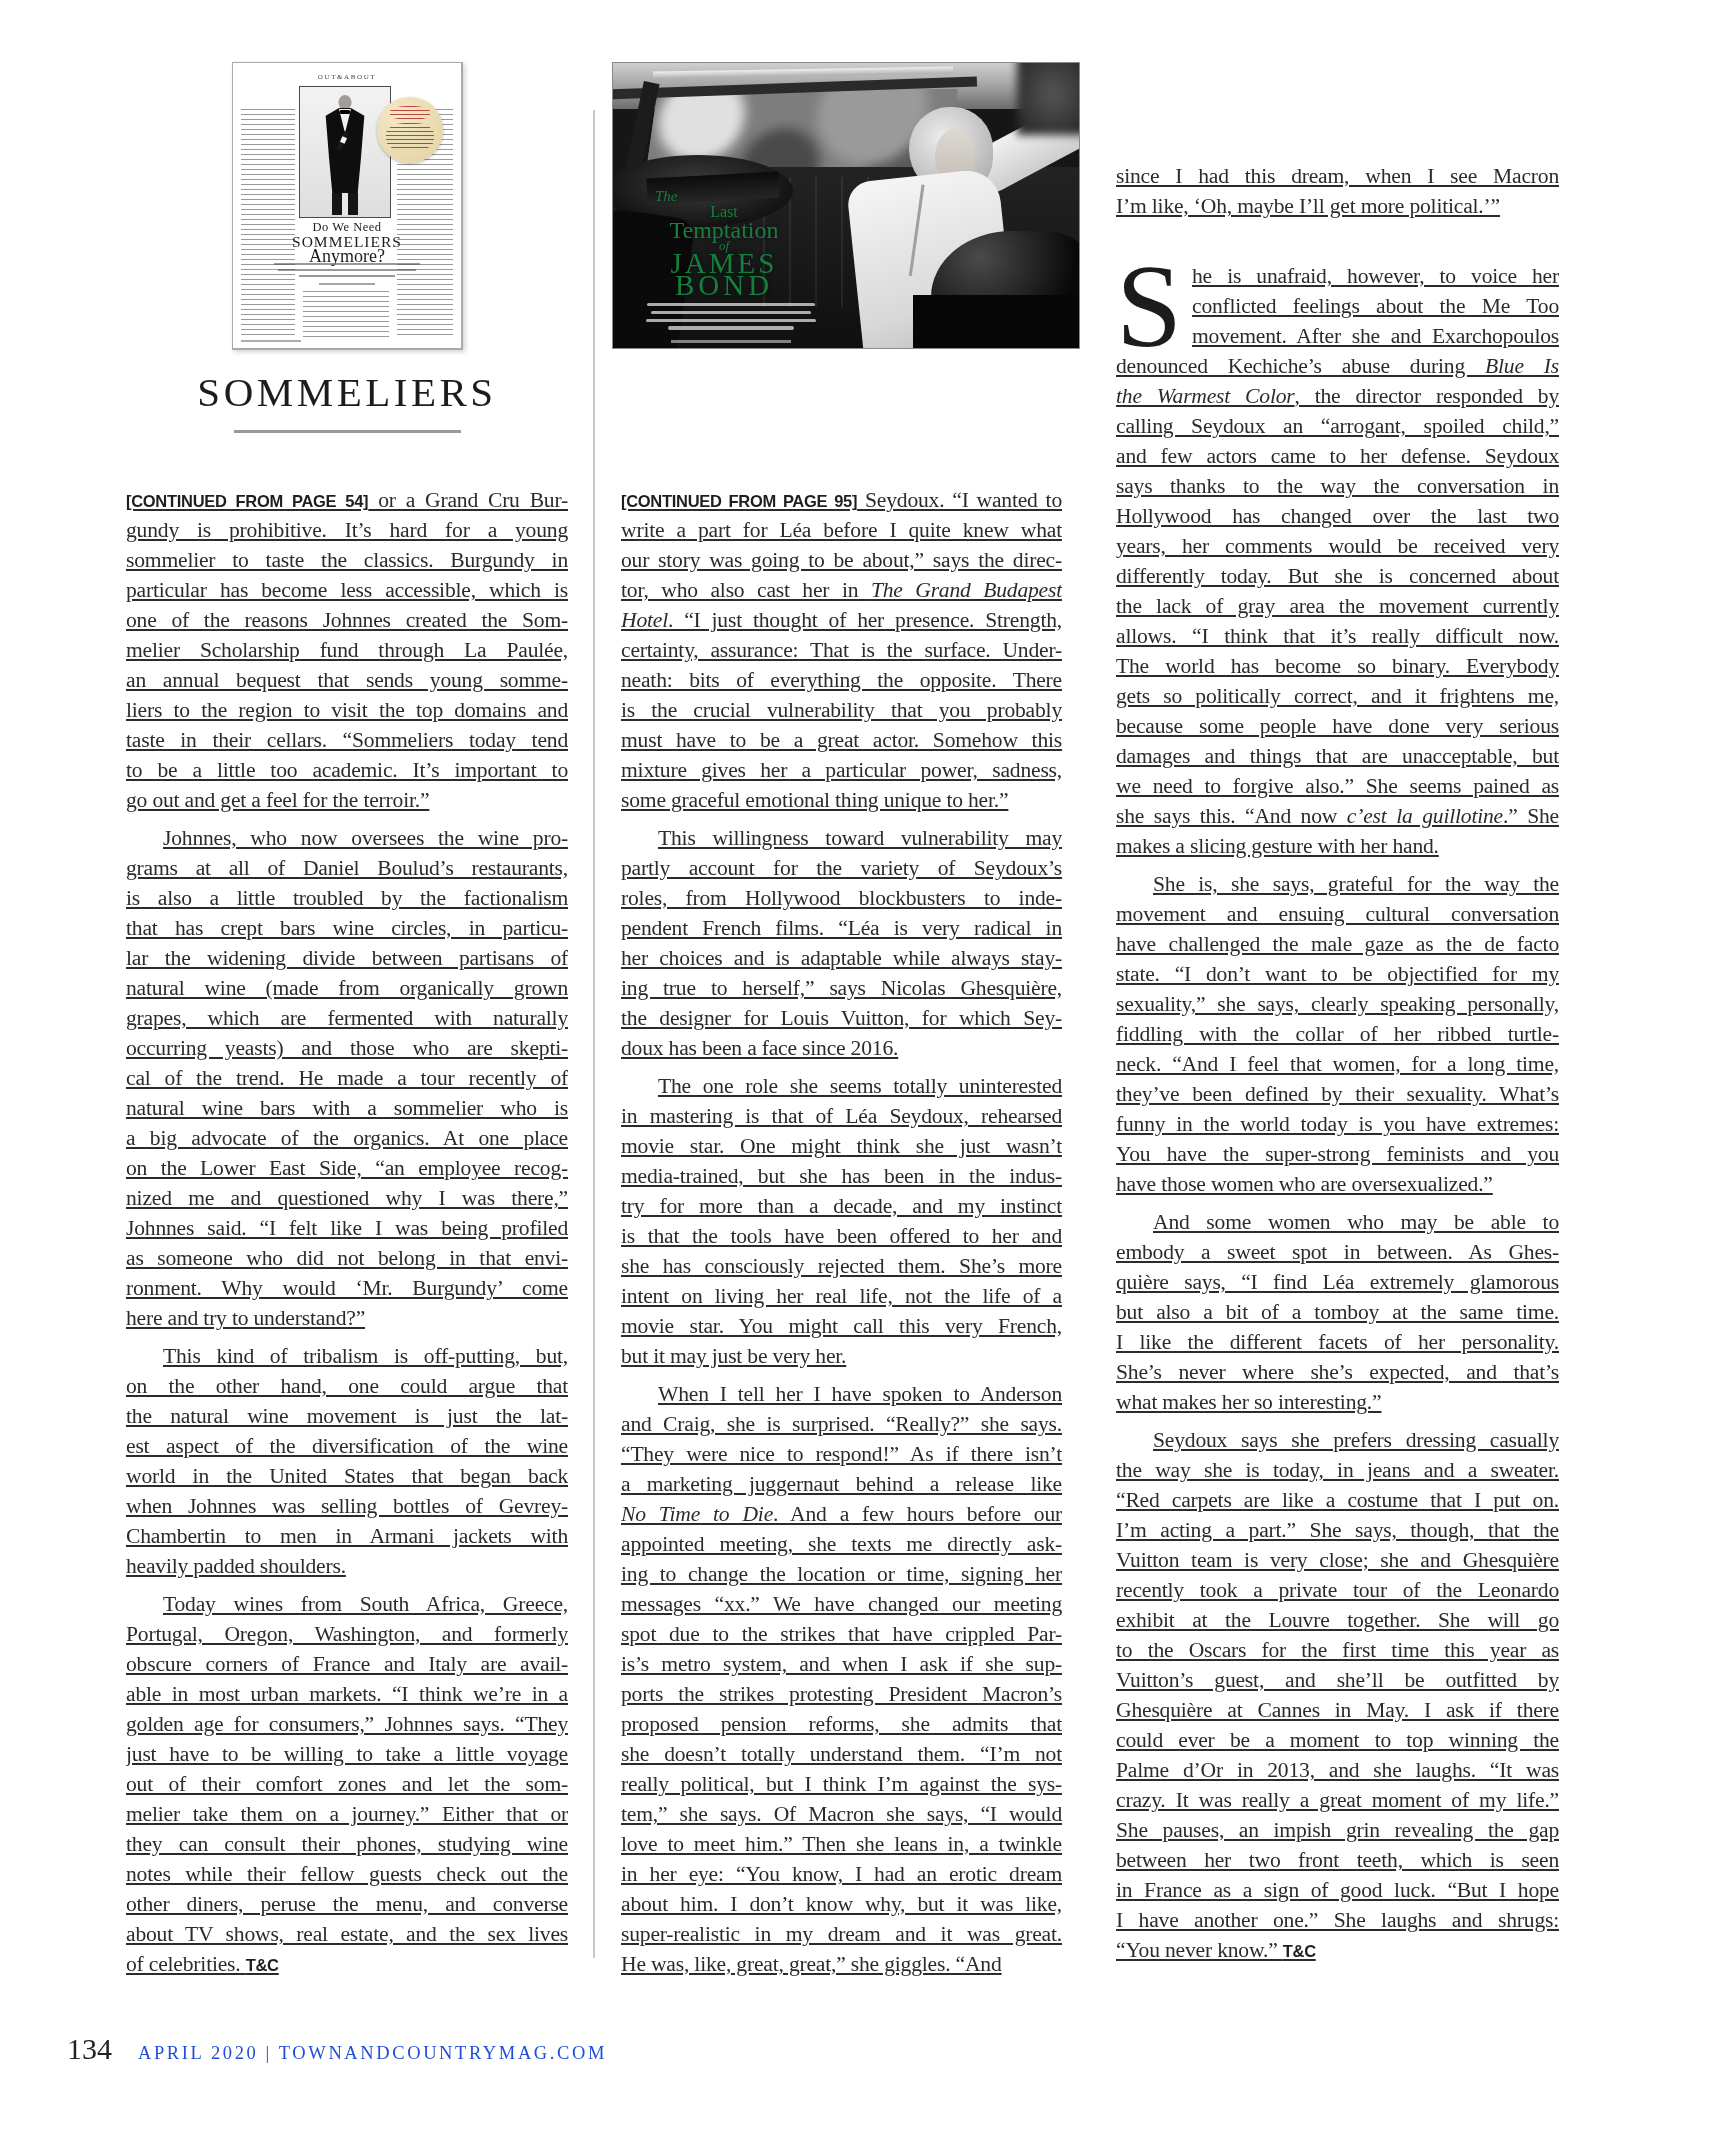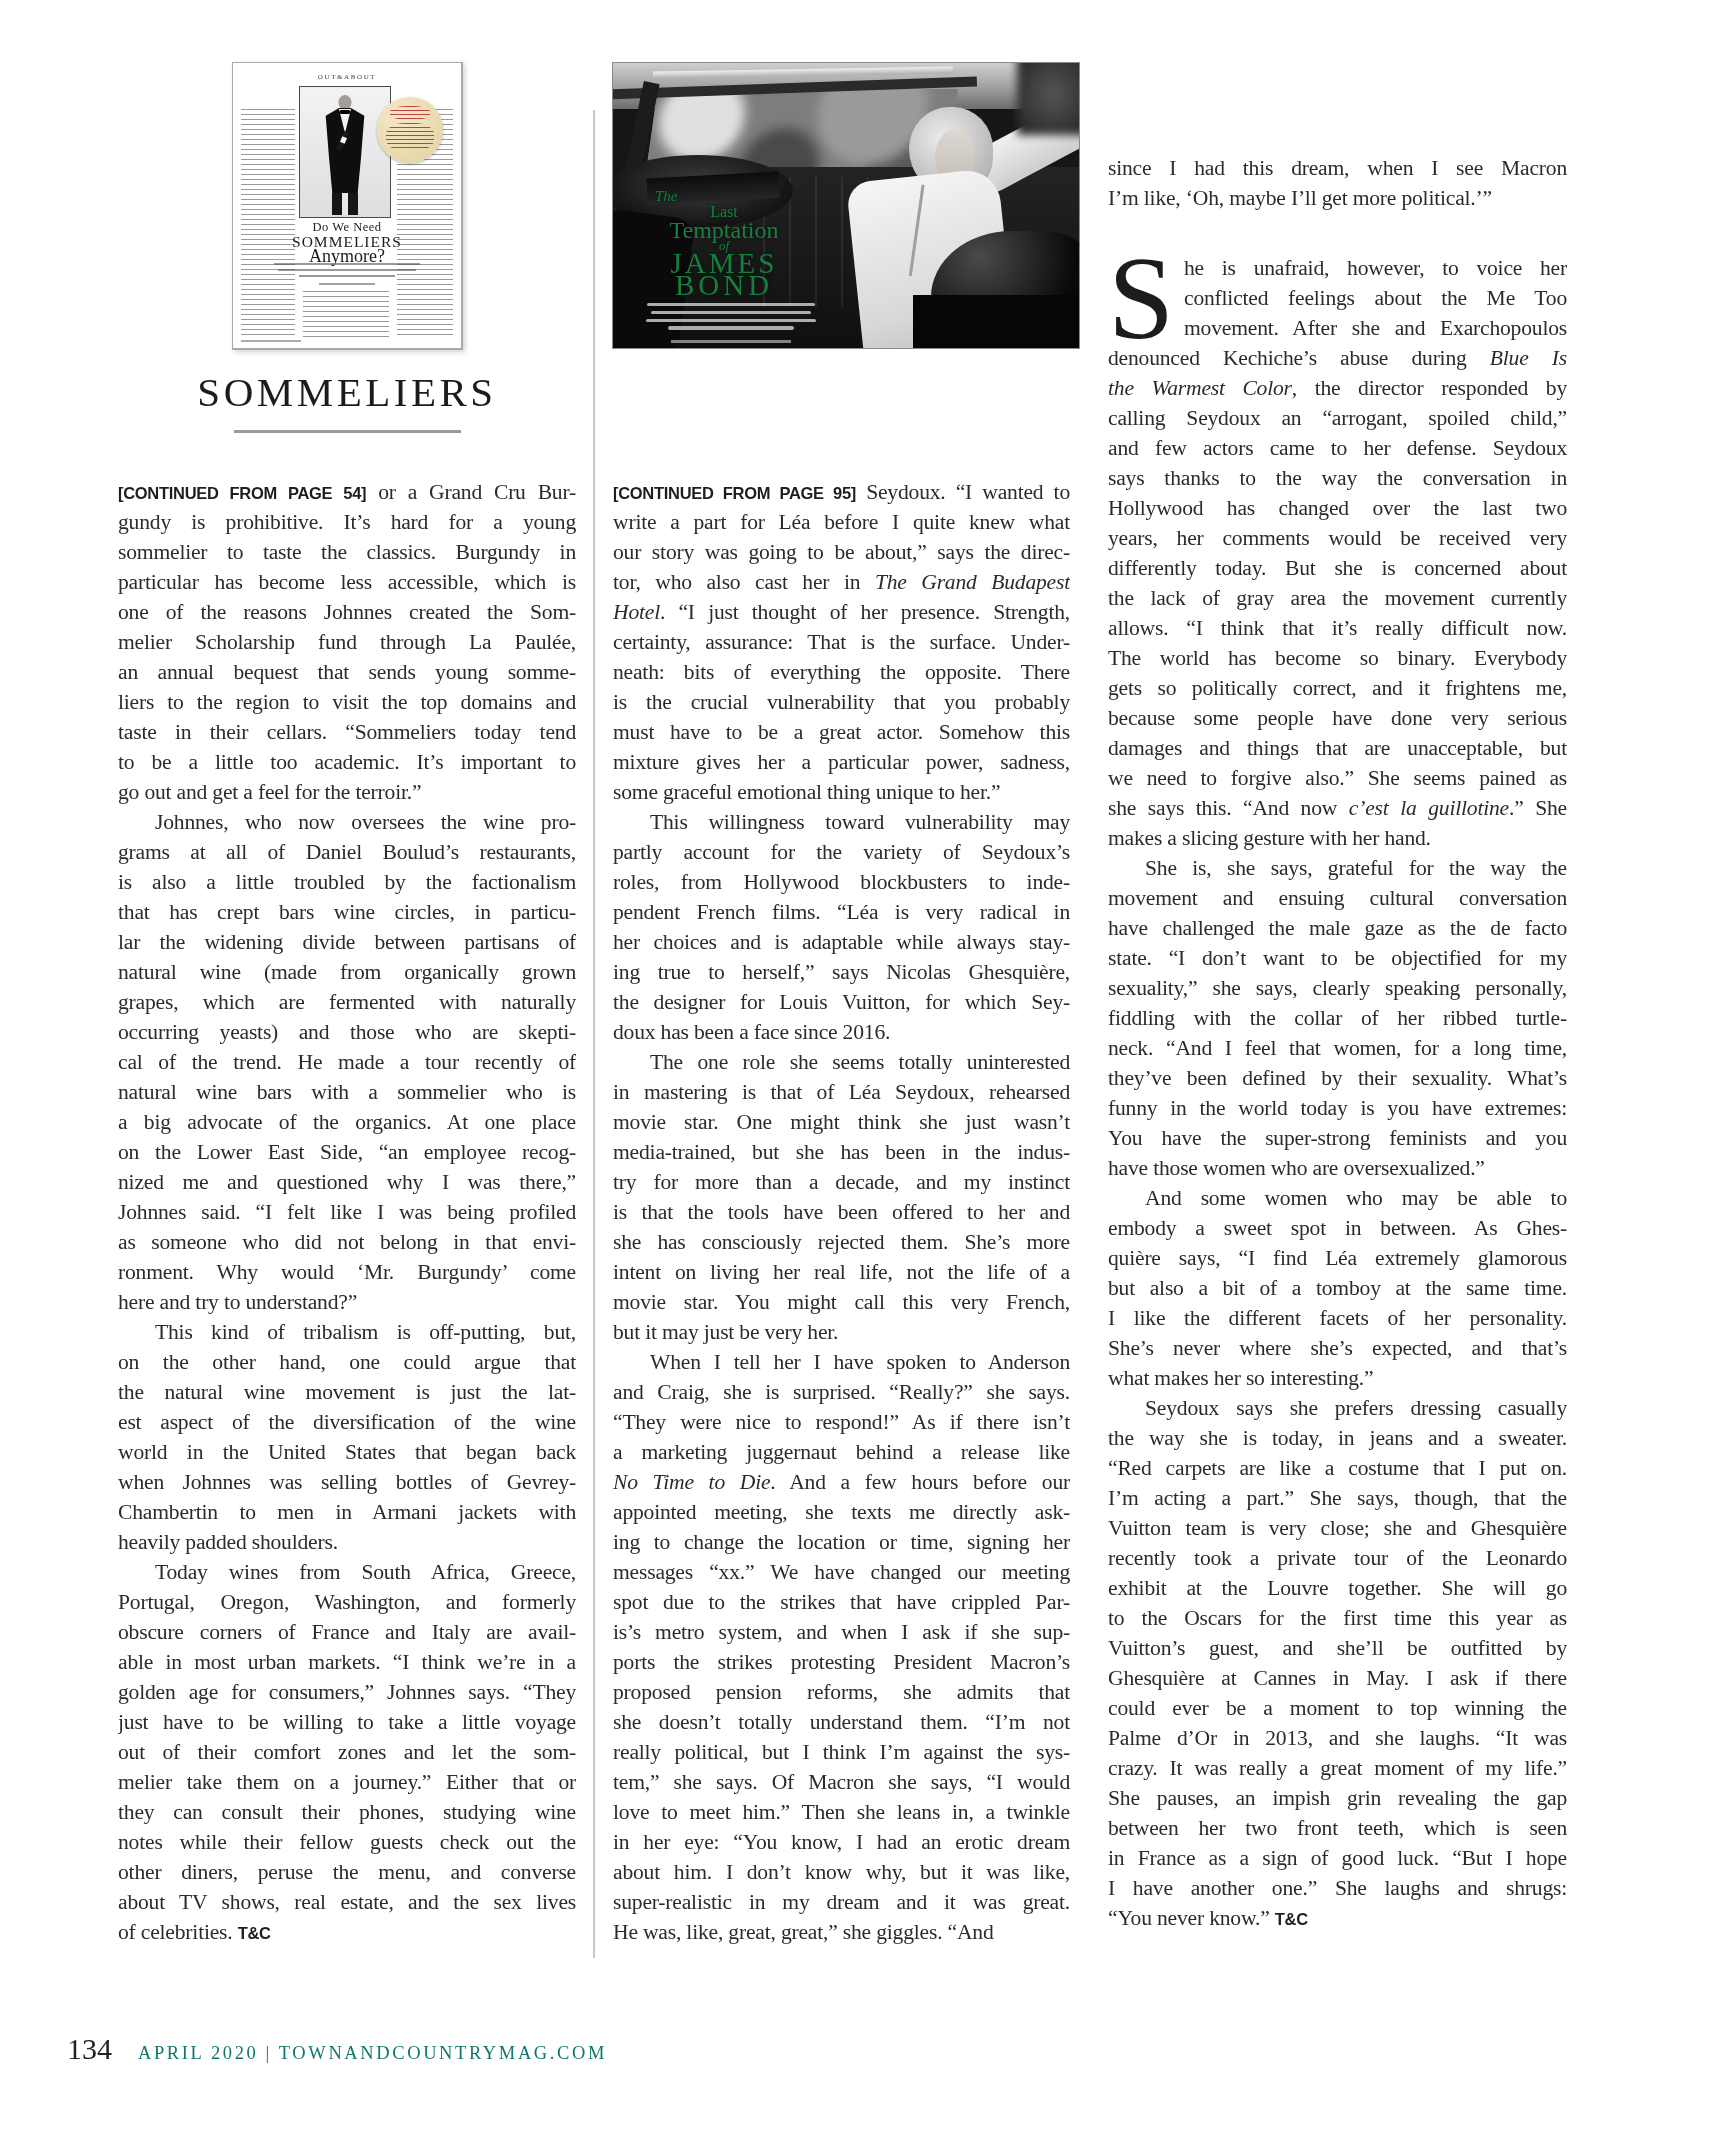"since I had this dream," .para { margin: 0 -> 8px; text-decoration: none -> underline }
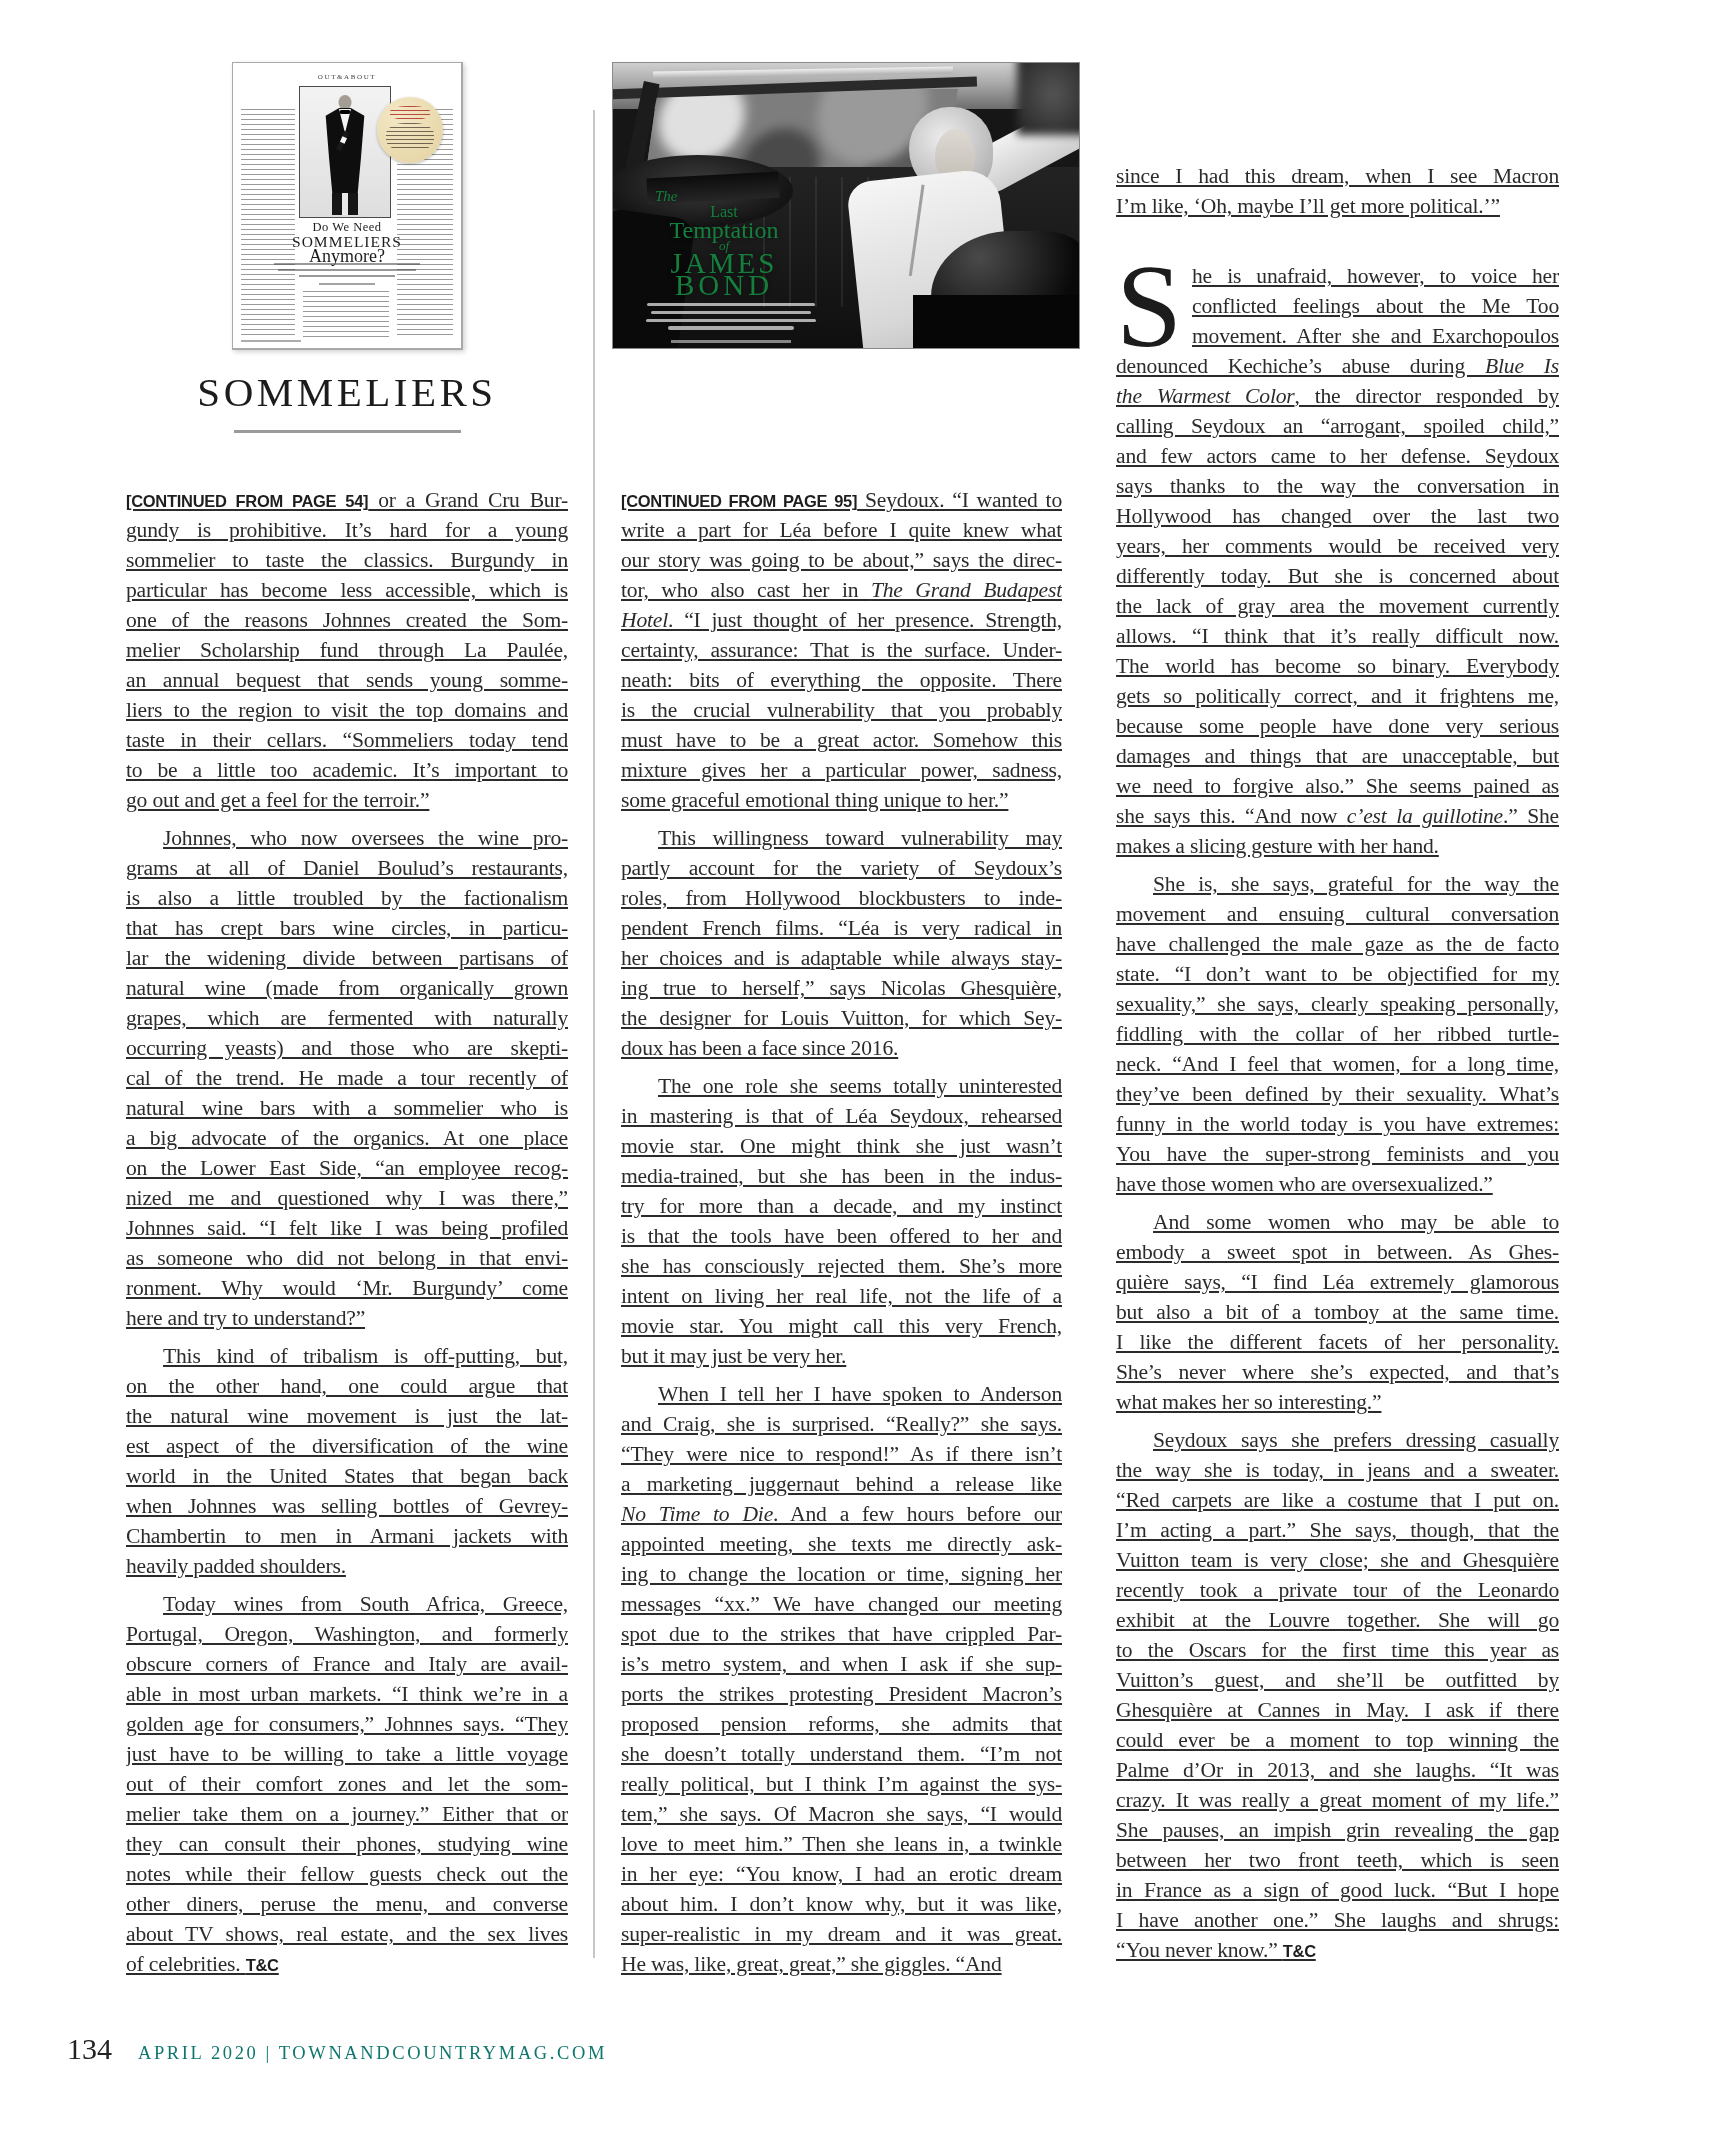"APRIL 2020 | TOWNANDCOUNTRYMAG.COM" .footer-text { color: #0f766e -> #1d4ed8 }
